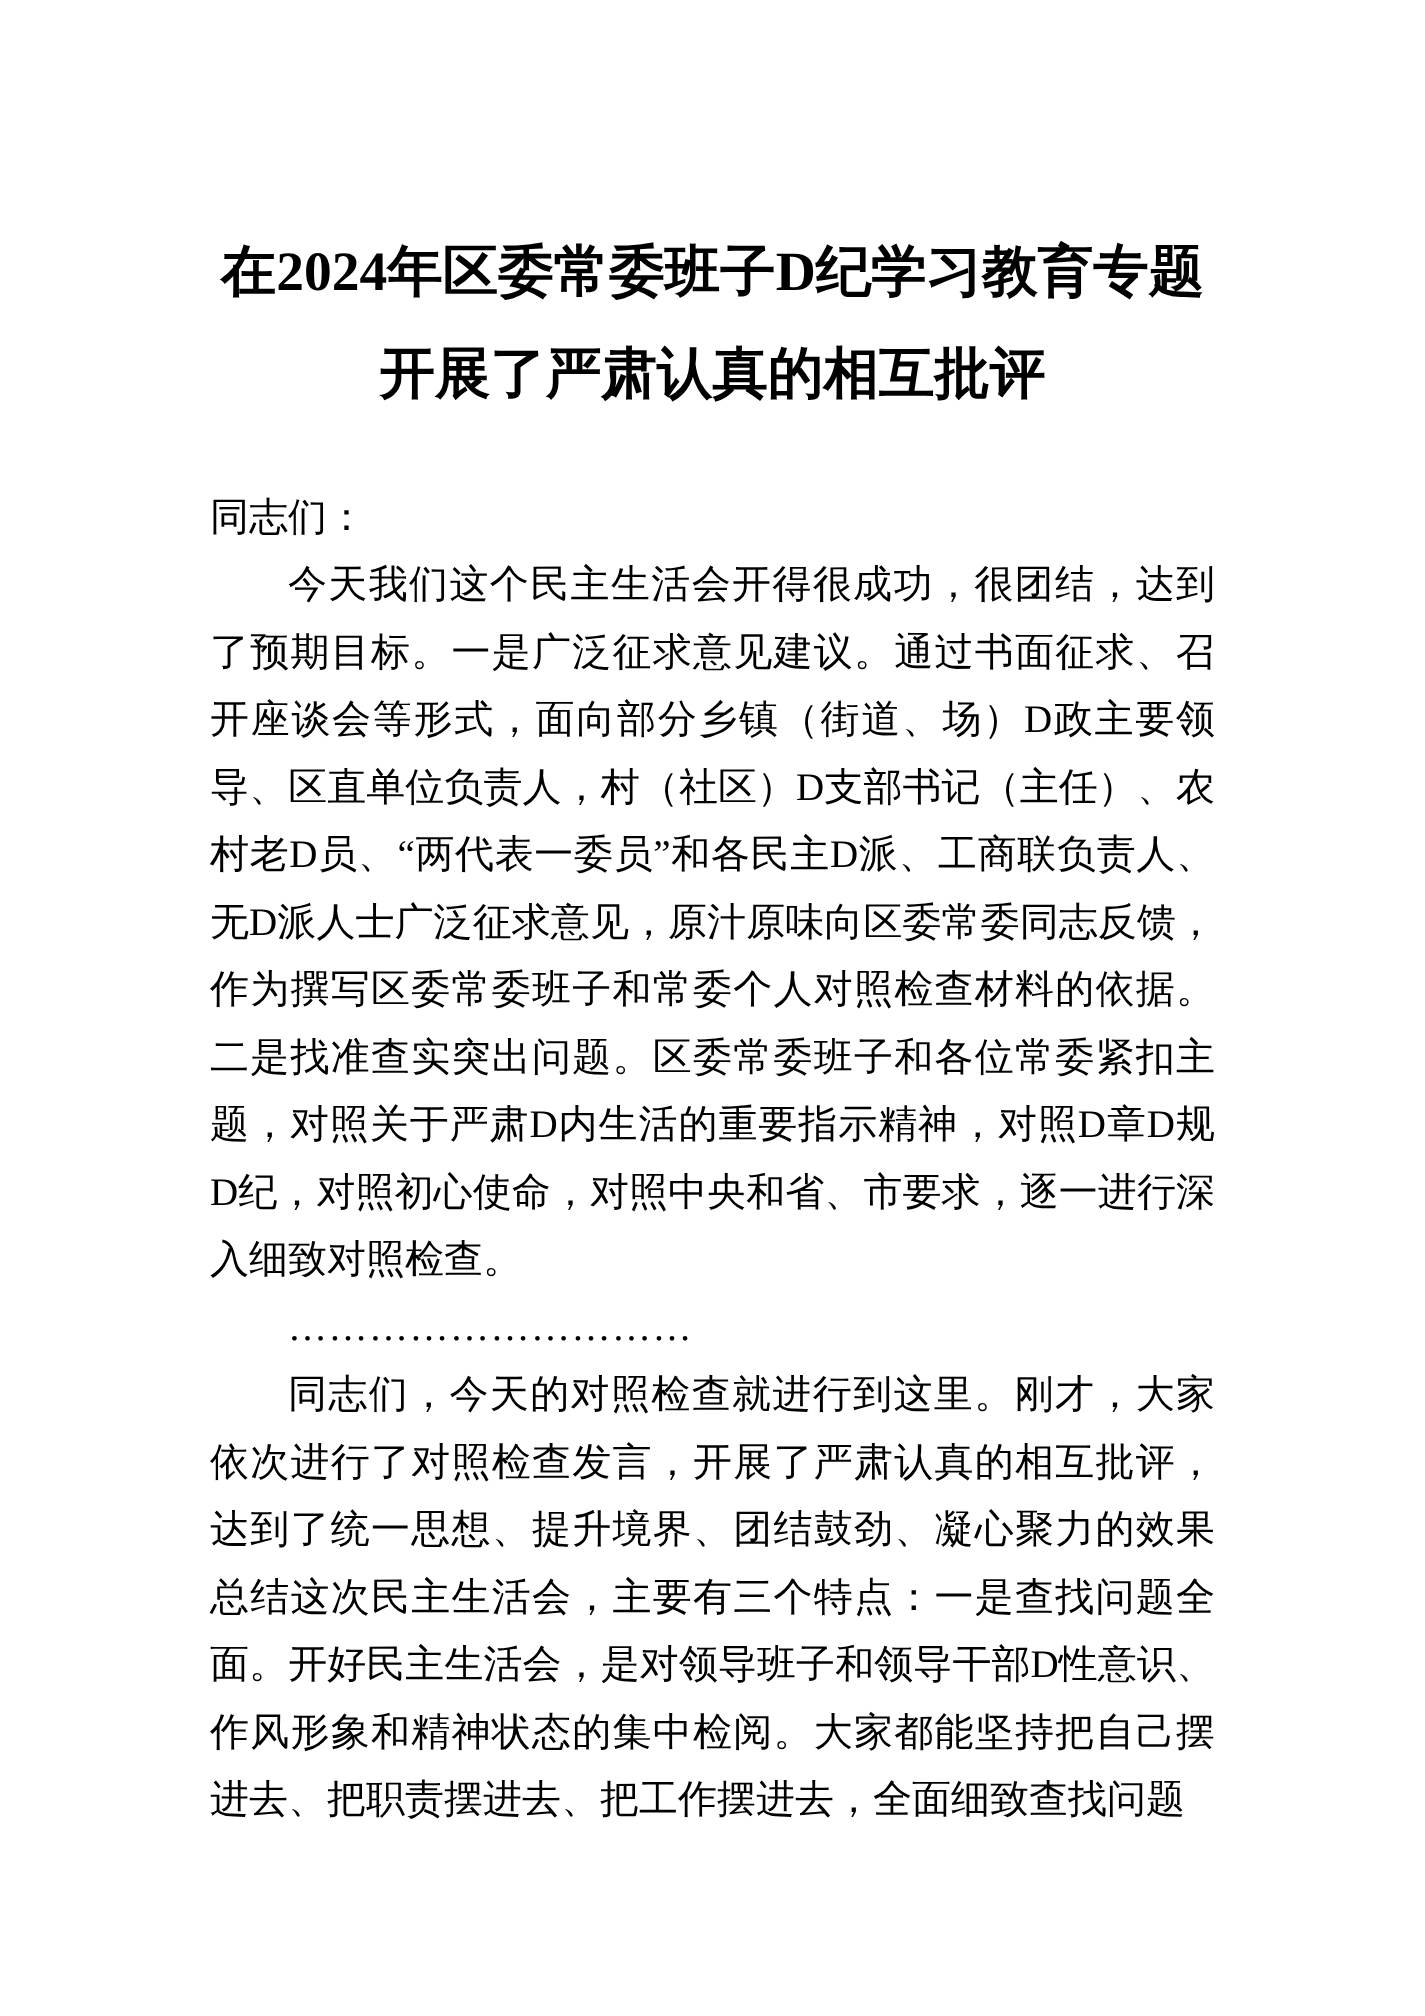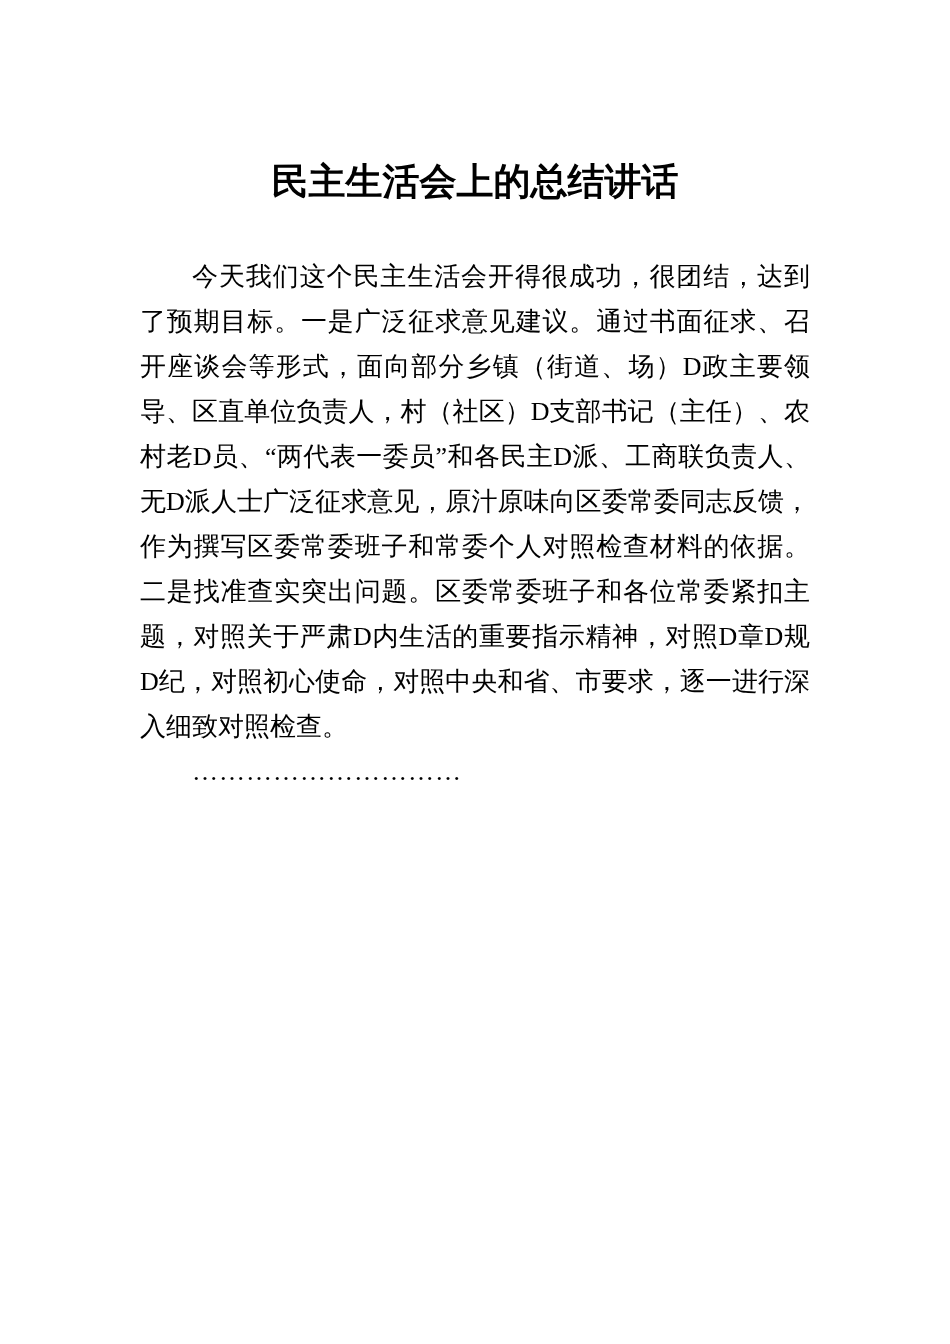"在2024年区委常委班子D纪学习教育专题" div { html: none -> <div>在2024年区委常委班子D纪学习教育专题</div> }
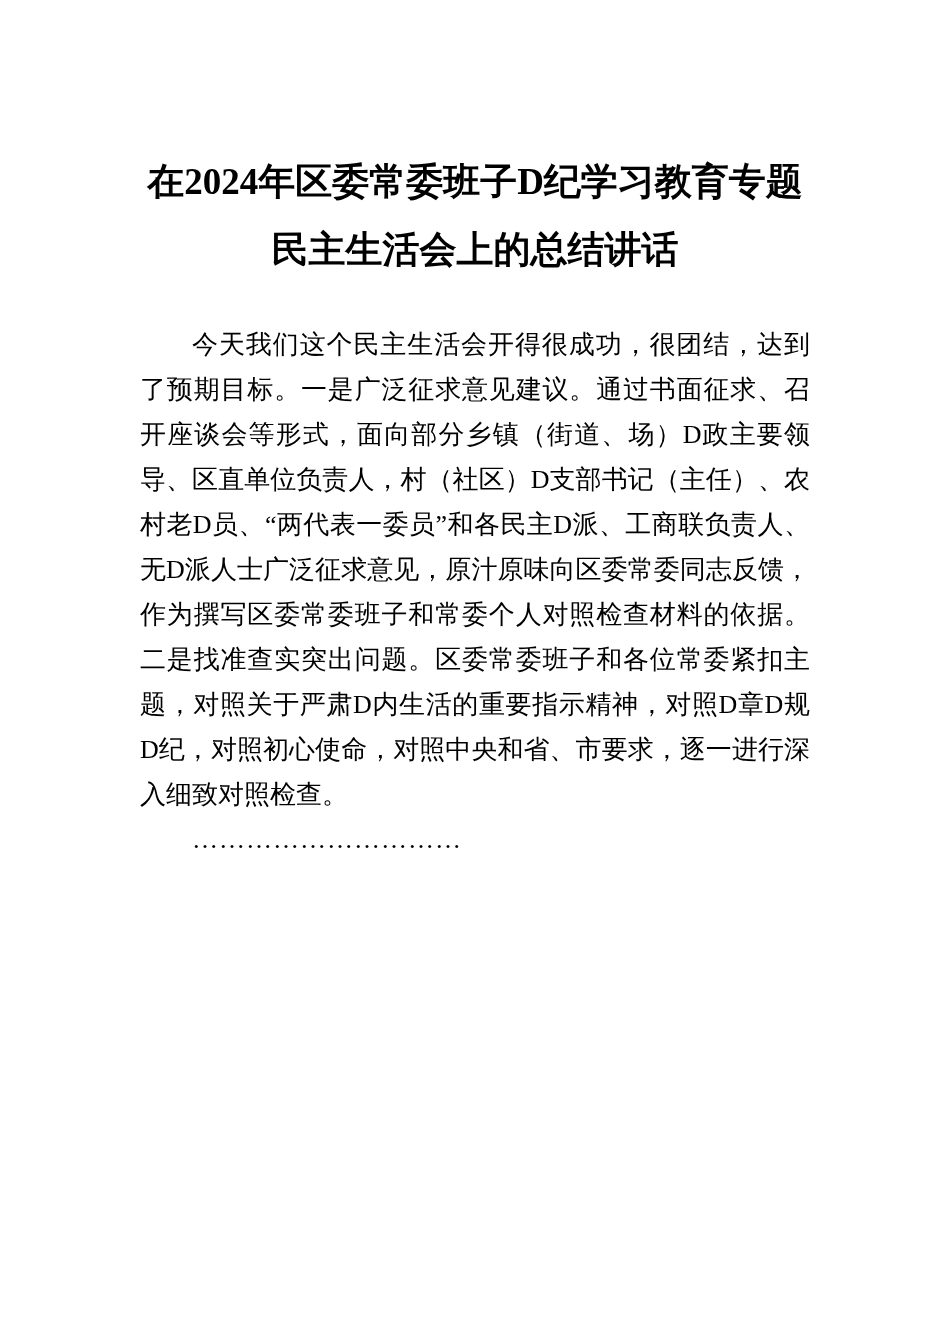"民主生活会上的总结讲话" div { text: 民主生活会上的总结讲话 -> 开展了严肃认真的相互批评 }
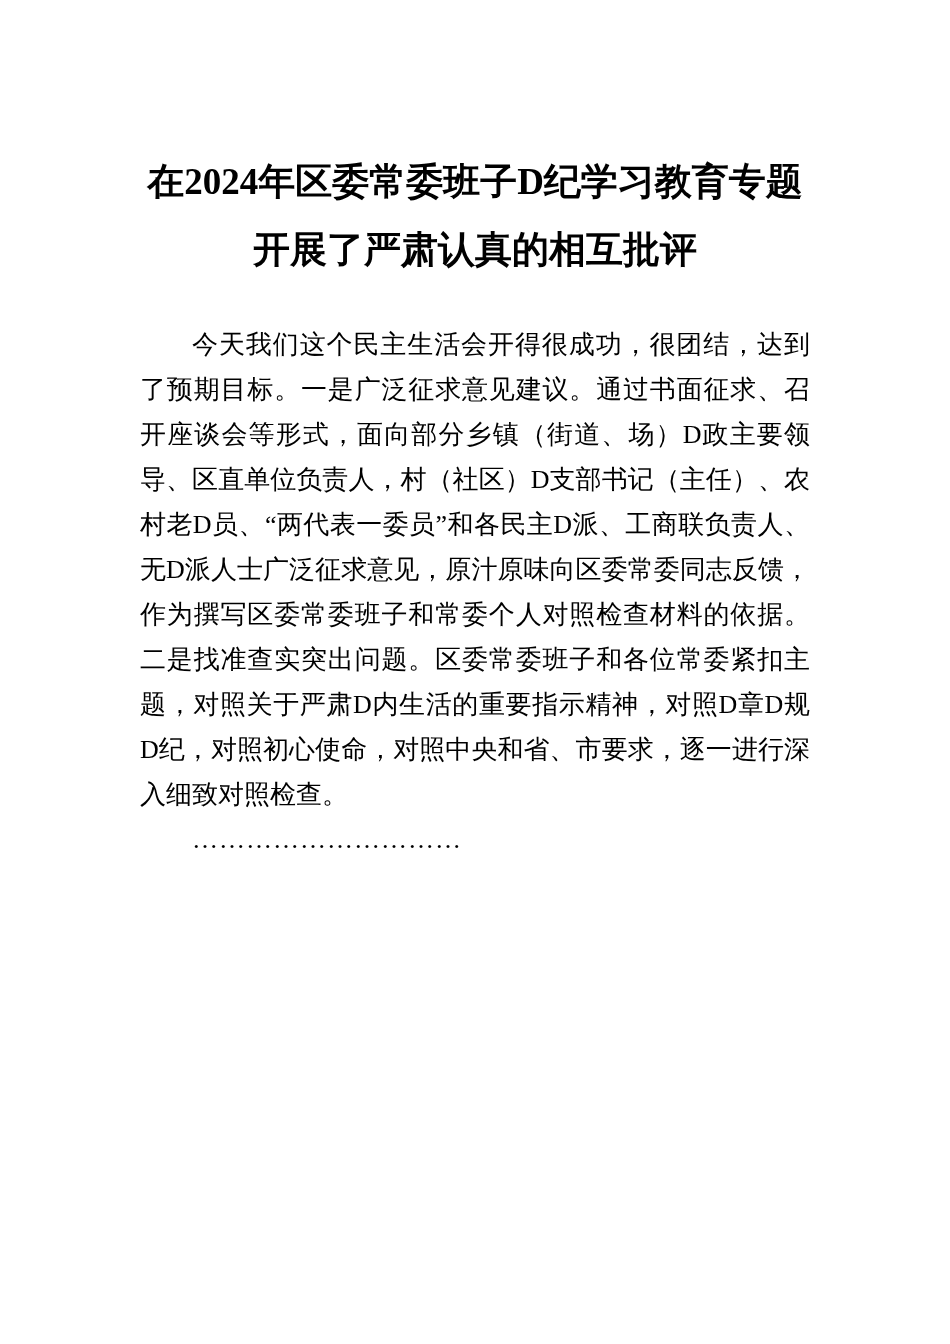"同志们：" p { html: none -> <p>同志们：</p> }
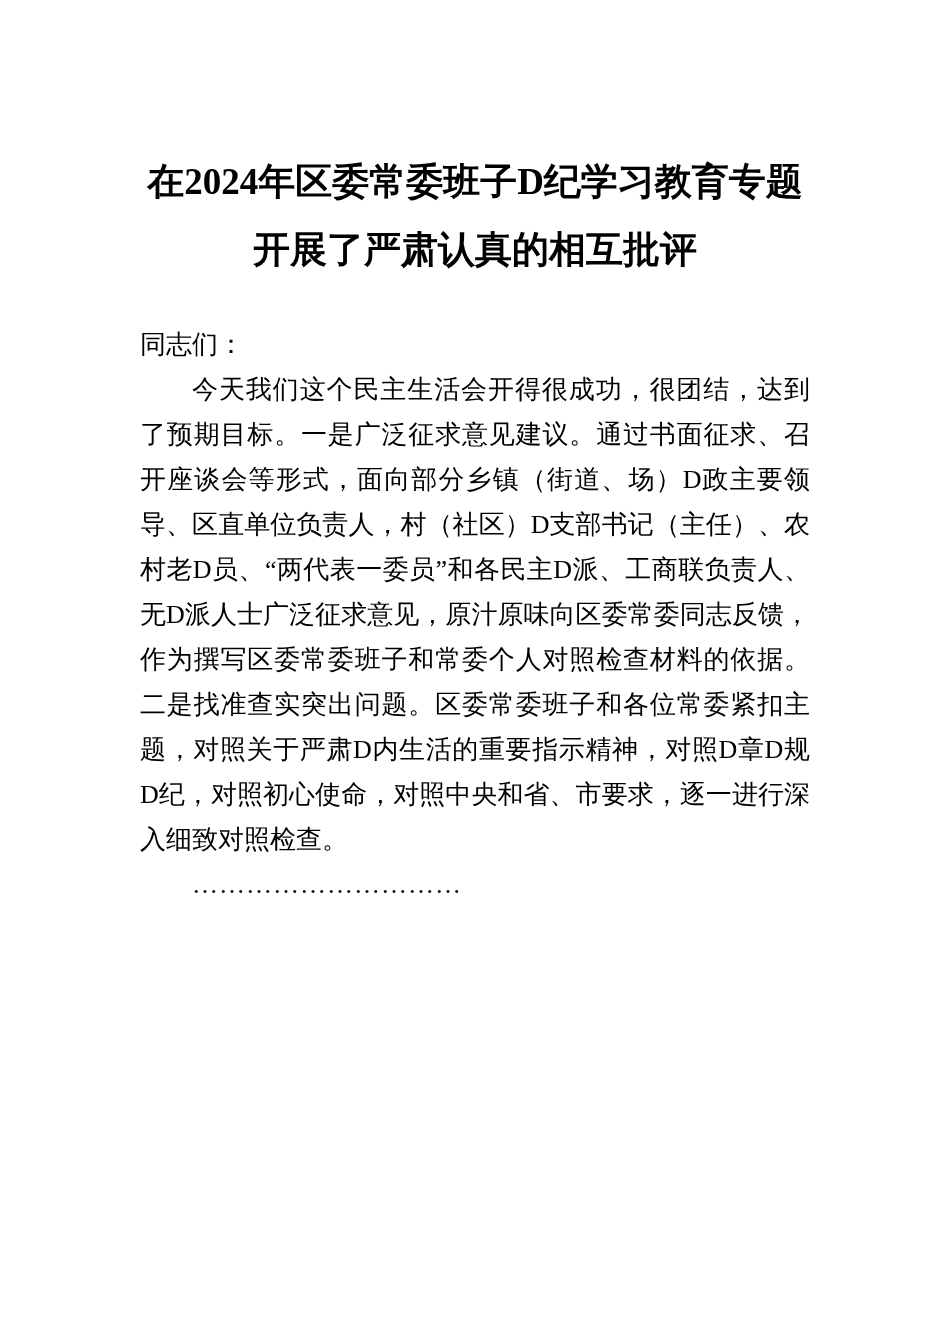"同志们，今天的对照检查就进行到这里。刚才，大家依次进行了对照检查发言，开展了严肃" p.indent { html: none -> <p>同志们，今天的对照检查就进行到这里。刚才，大家依次进行了对照检查发言，开展了严肃认真的相互批评，达到了统一思想、提升境界、团结鼓劲、凝心聚力的效果总结这次民主生活会，主要有三个特点：一是查找问题全面。开好民主生活会，是对领导班子和领导干部D性意识、作风形象和精神状态的集中检阅。大家都能坚持把自己摆进去、把职责摆进去、把工作摆进去，全面细致查找问题</p> }
